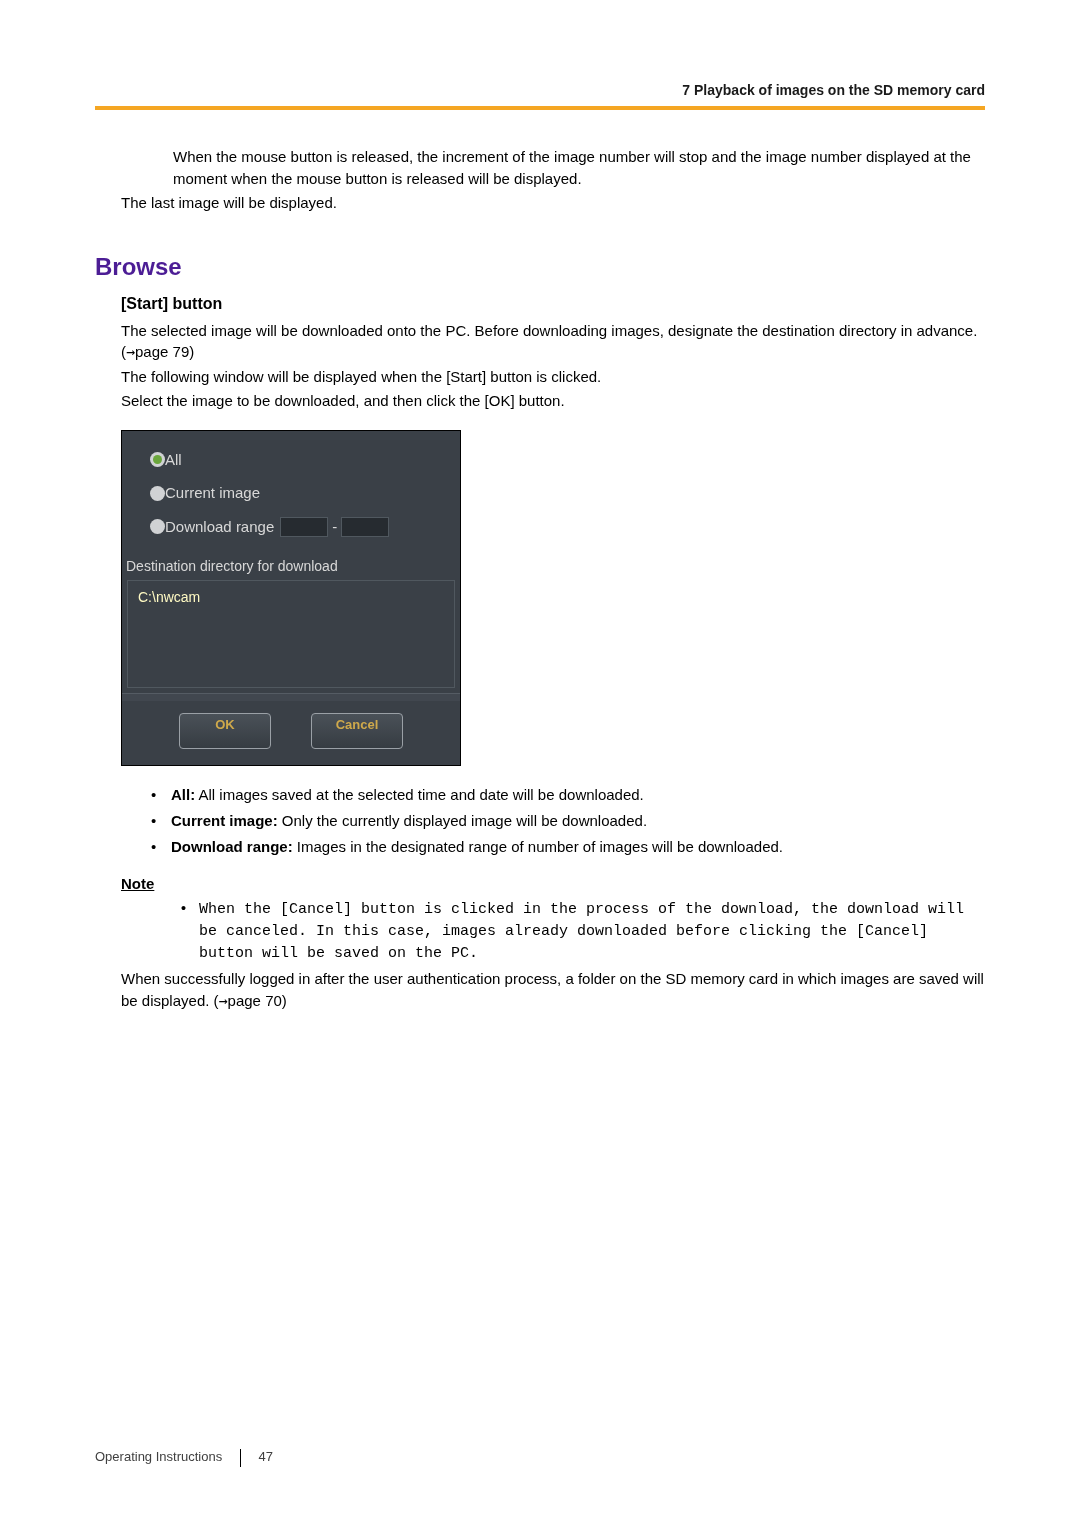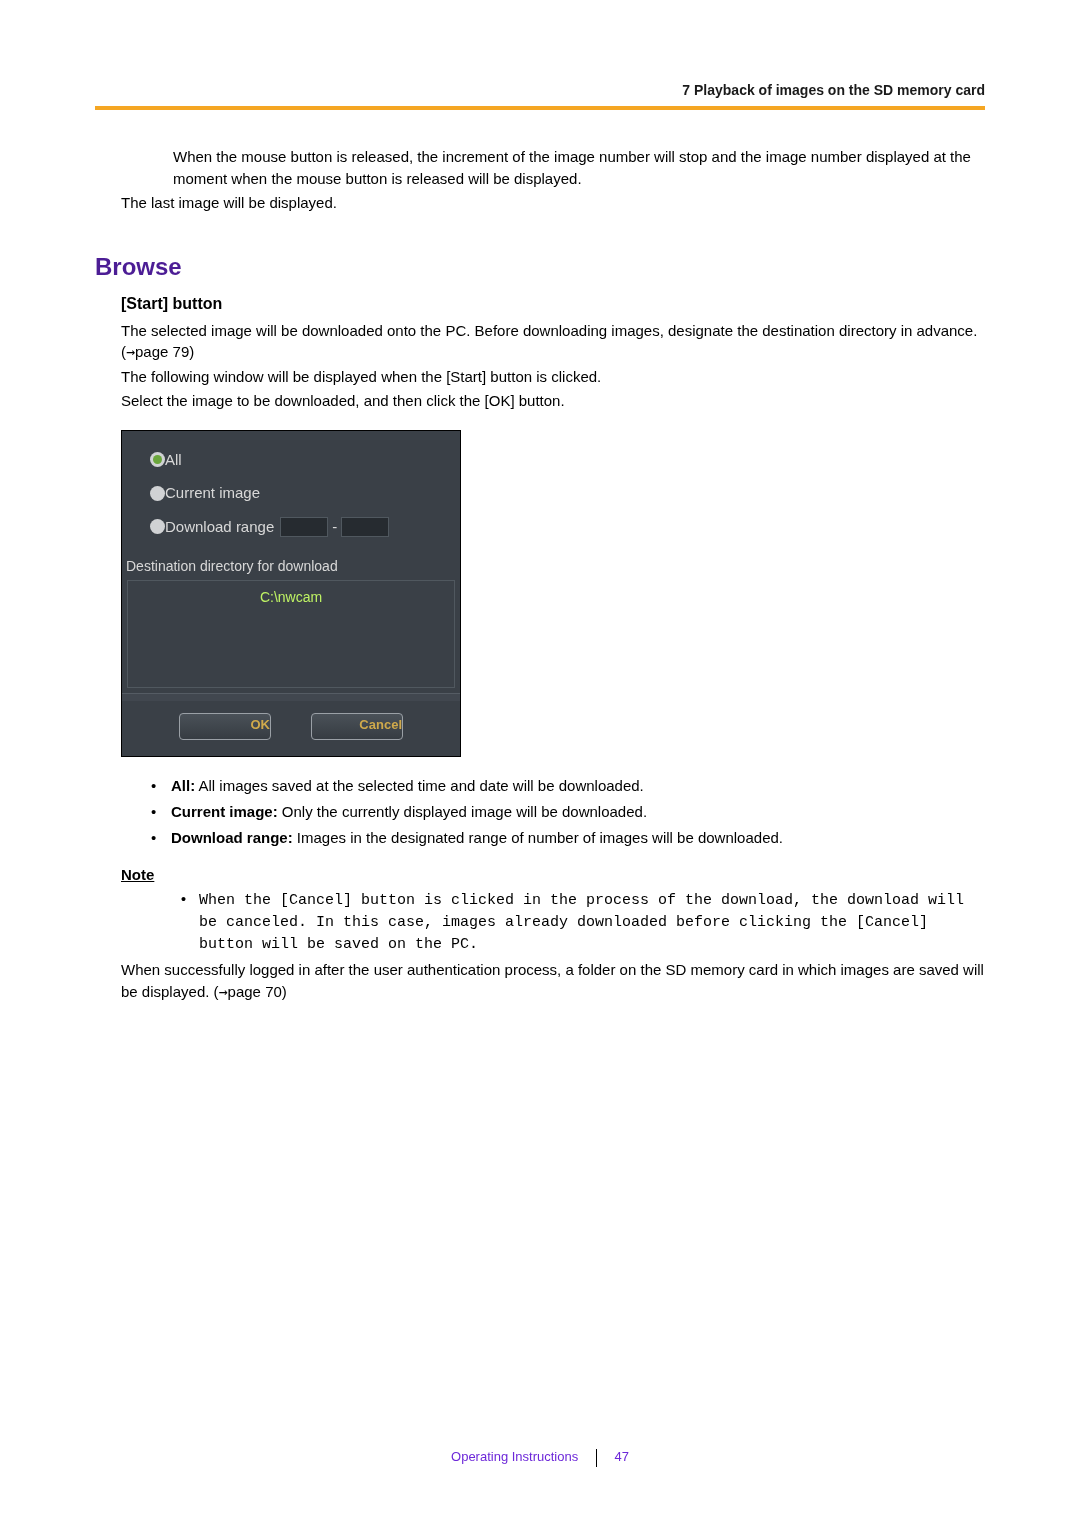"C:\nwcam" .dest-box { color: #bef264 -> #fef9c3; text-align: center -> none }
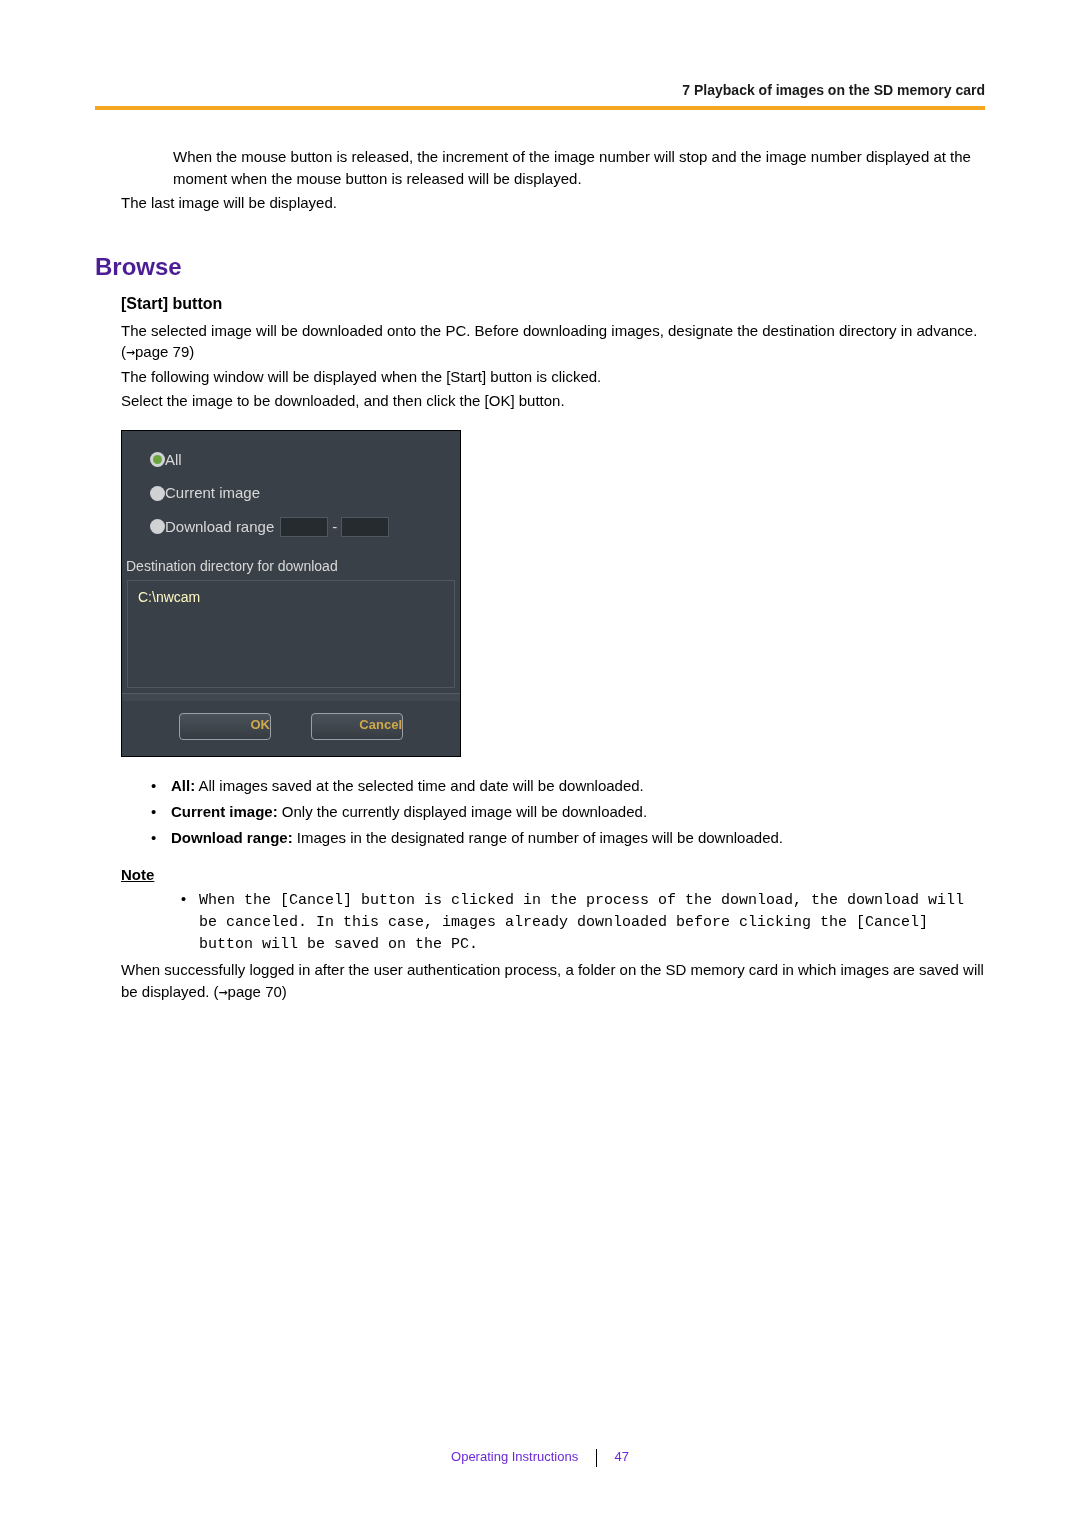"OK" .dlg-btn { height: 27px -> 36px; text-align: right -> center }
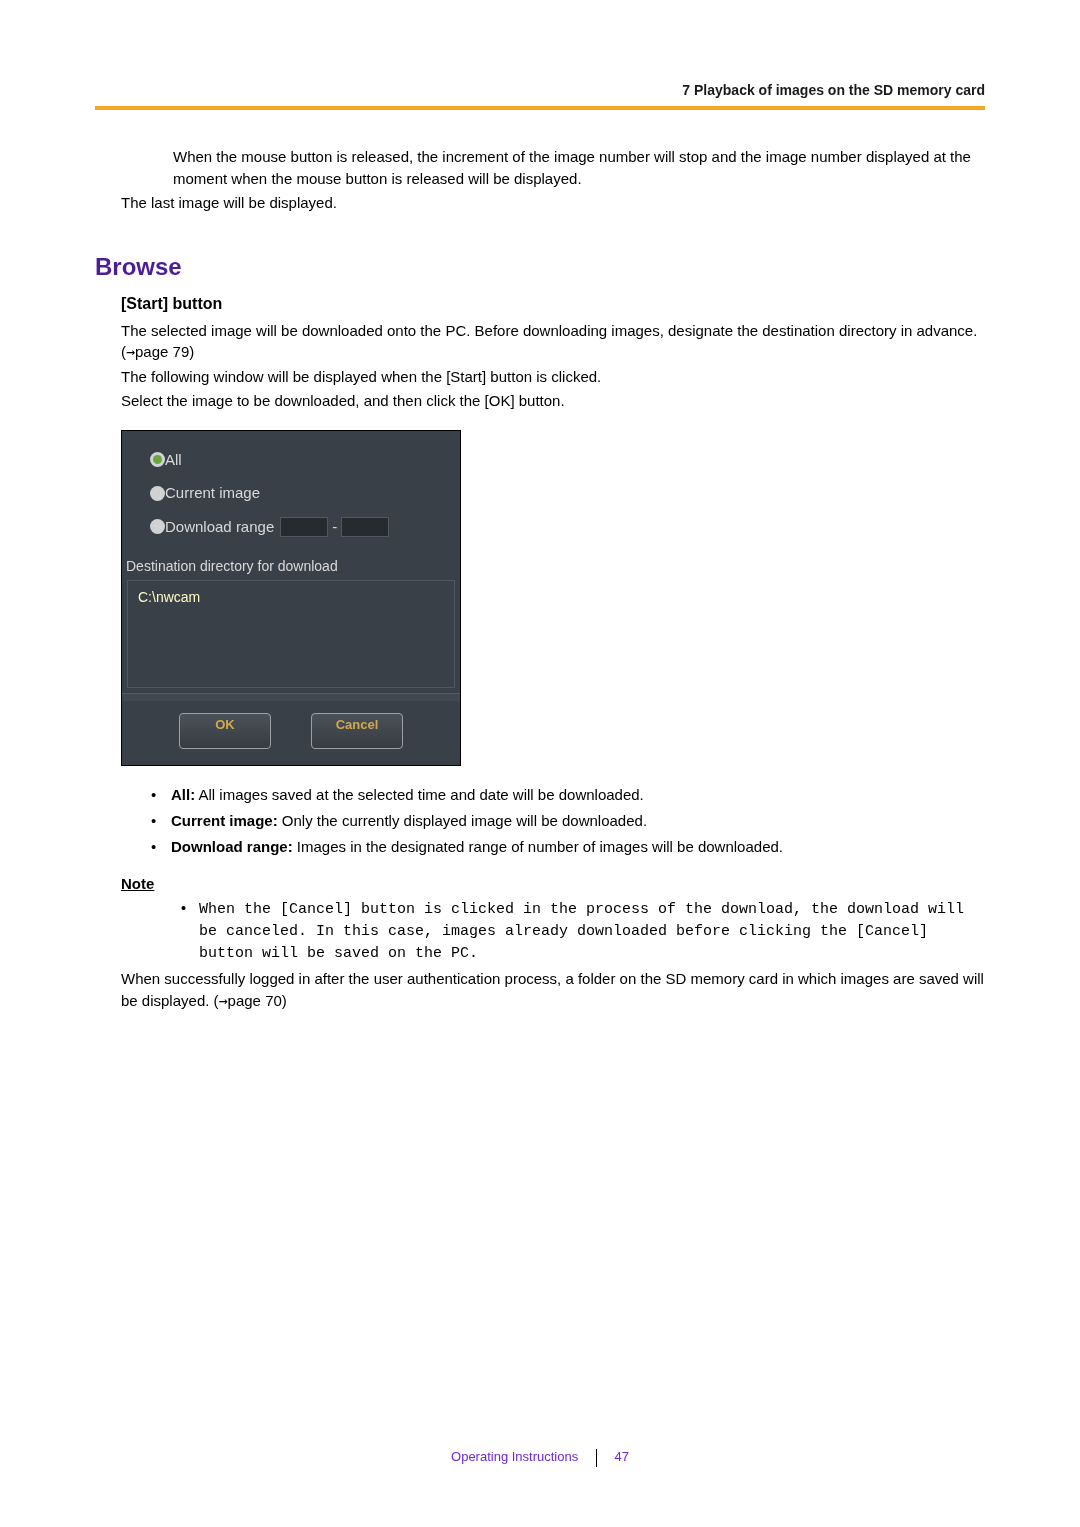"Operating Instructions 47" .footer { color: #6d28d9 -> #404040; text-align: center -> left }
